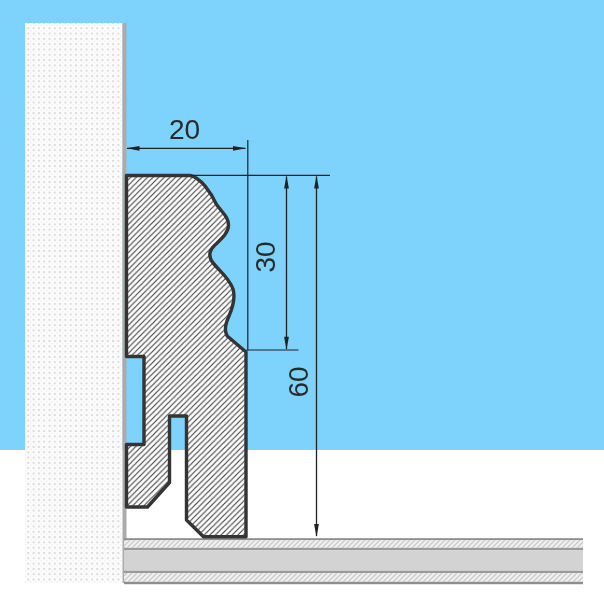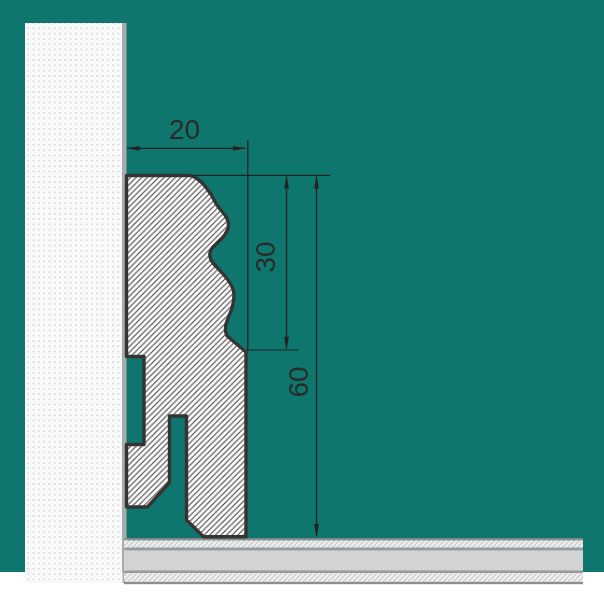"20" .canvas { background: #0f766e -> #7dd3fc; height: 572px -> 450px }
